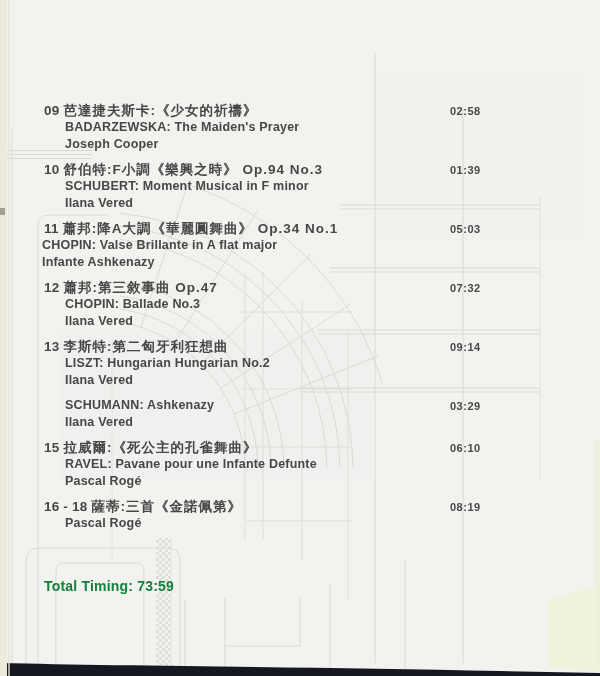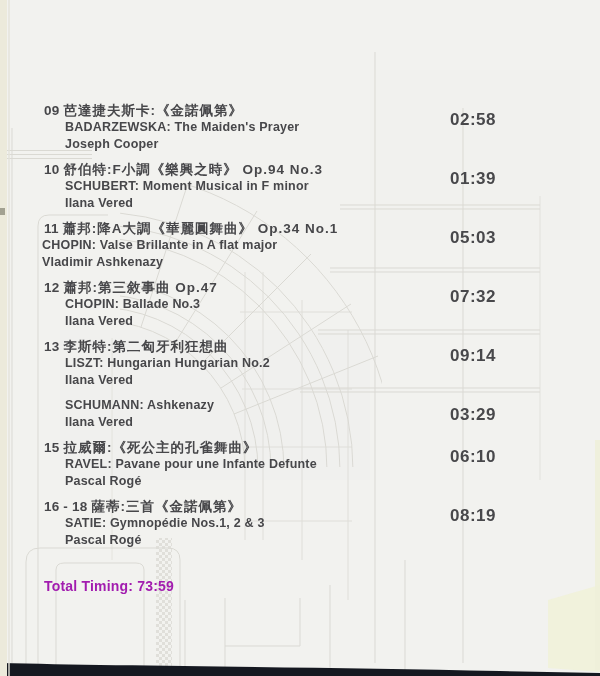"芭達捷夫斯卡:《金諾佩第》" span.zh { text: 金諾佩第 -> 少女的祈禱 }
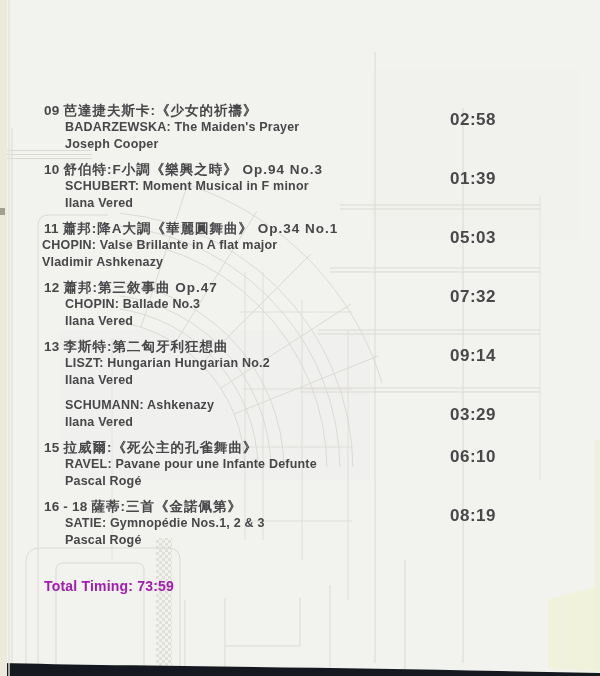"02:58" .time { font-size: 17px -> 11px; margin-top: 8px -> none }
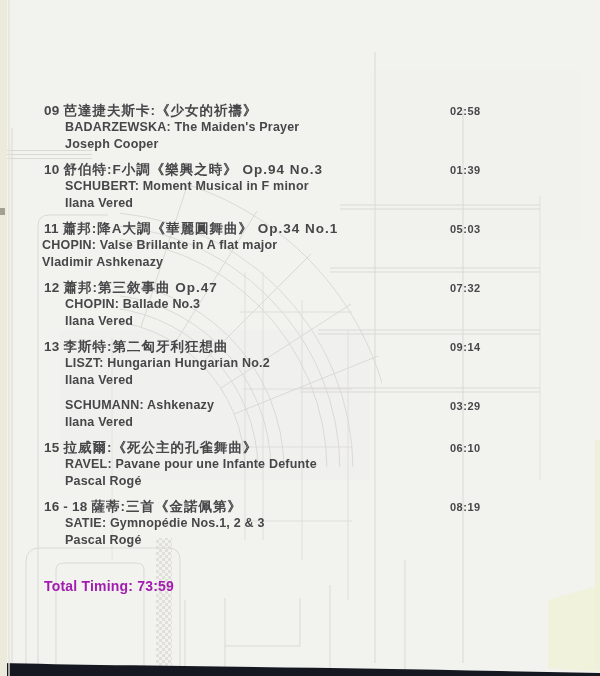"Vladimir Ashkenazy" div.line-artist { text: Vladimir -> Infante }
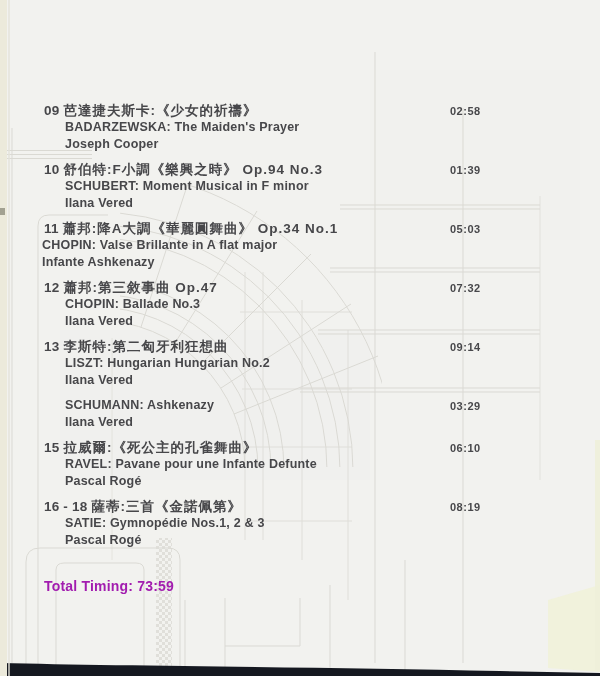"SATIE: Gymnopédie Nos.1, 2 &" div.line-en { html: <div>SATIE: Gymnopédie Nos.1, 2 &amp; 3</div> -> none }
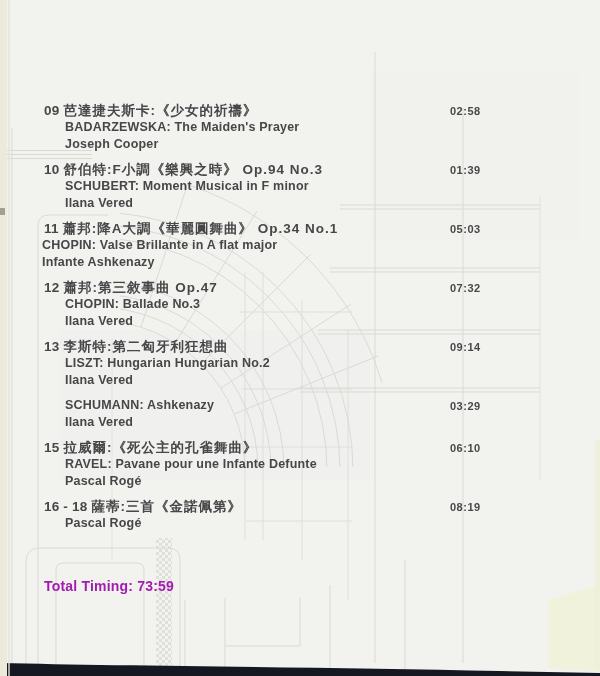"Total Timing: 73:59" .total { color: #a21caf -> #15803d }
